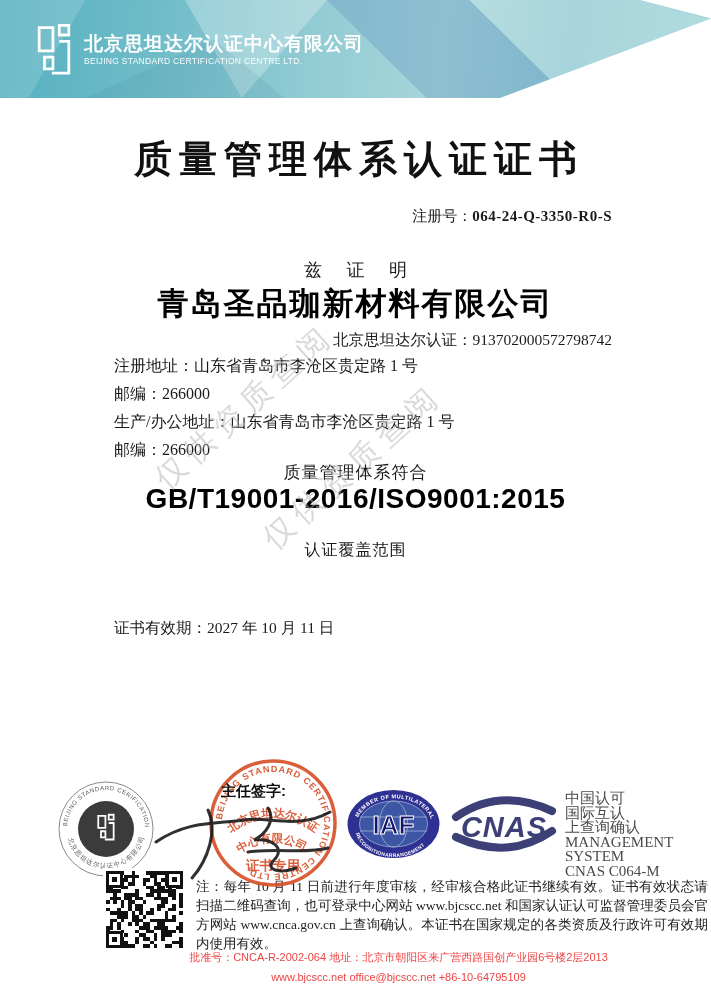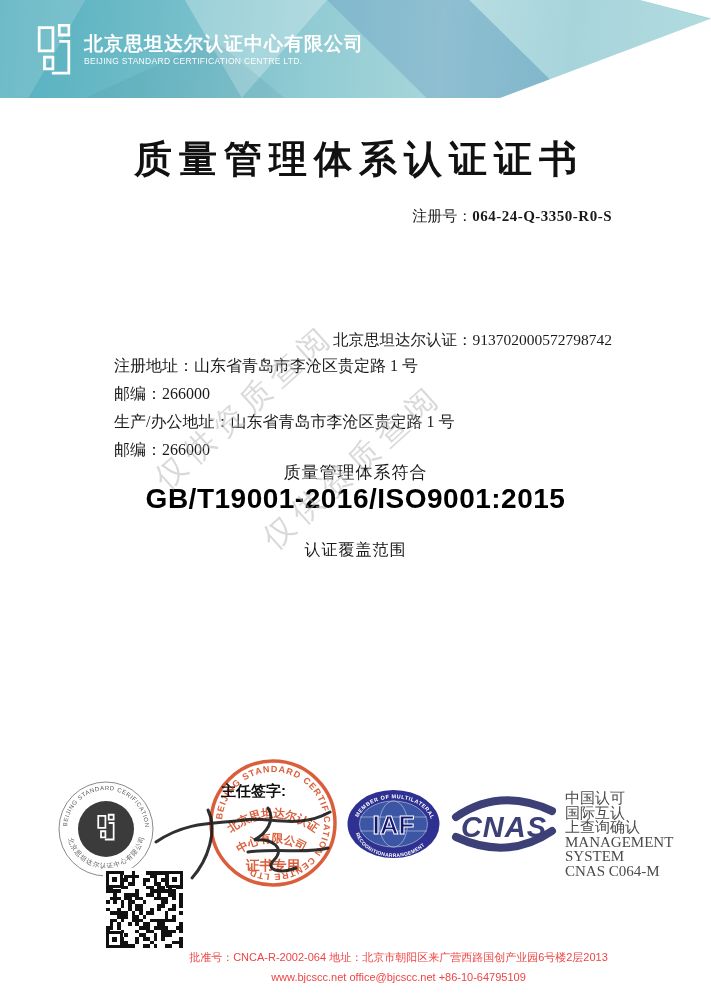"兹 证 明" div.certify { html: none -> <div>兹 证 明</div> }
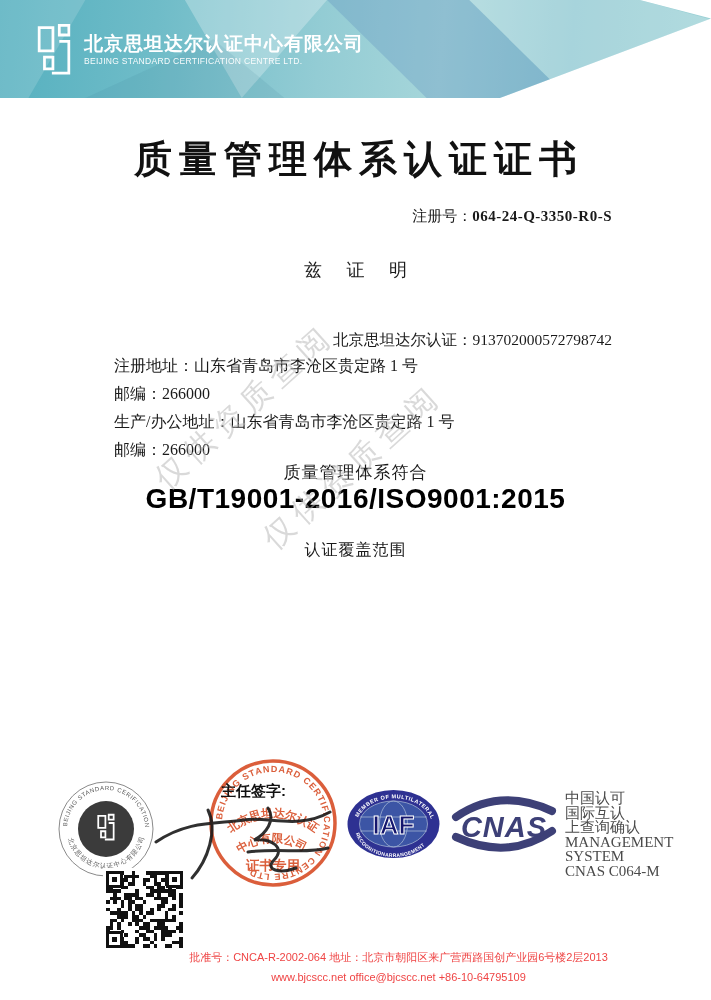"青岛圣品珈新材料有限公司" div.company { html: none -> <div>青岛圣品珈新材料有限公司</div> }
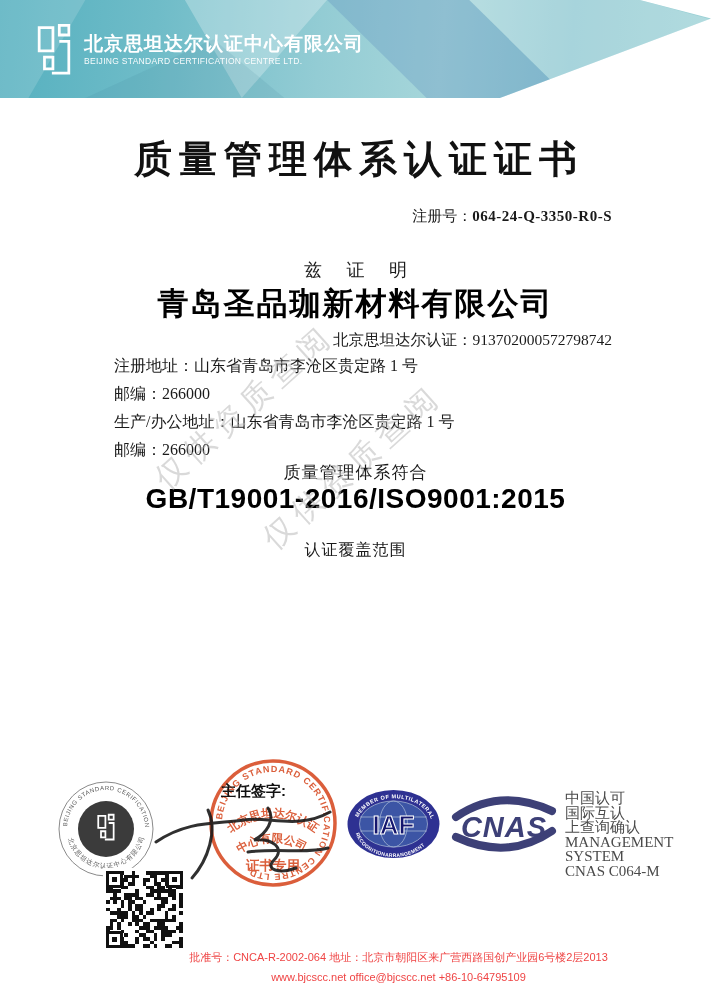"证书有效期：2027 年 10 月 11" div { html: none -> <div> <span>证书有效期：</span><span>2027 年 10 月 11 日</span> </div> }
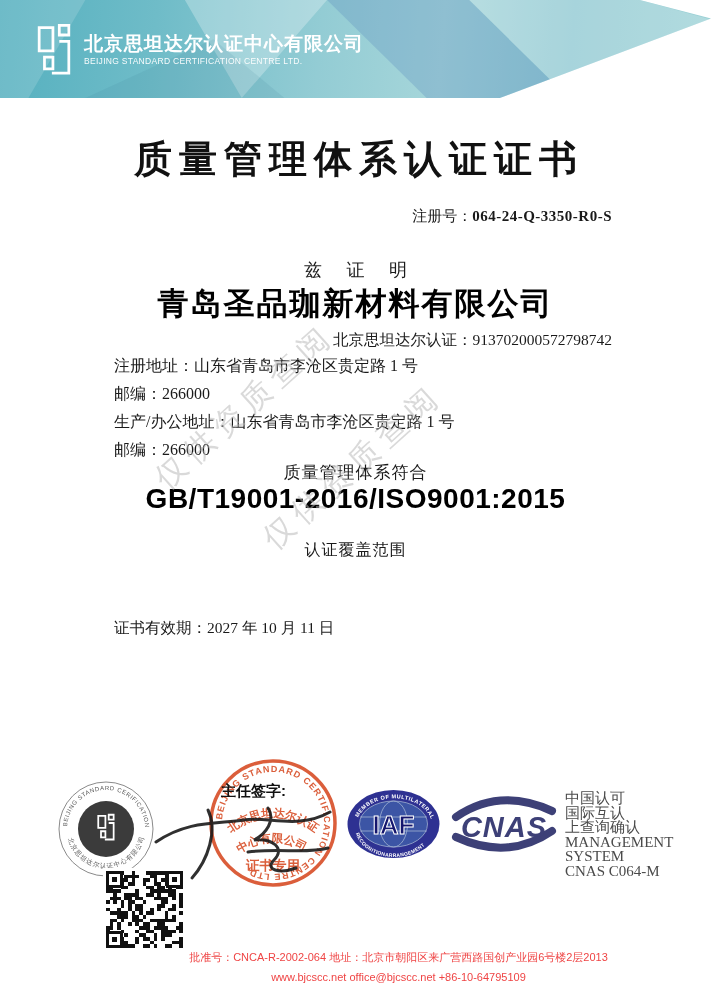"注：每年 10 月 11" div.note { html: none -> <div>注：每年 10 月 11 日前进行年度审核，经审核合格此证书继续有效。证书有效状态请扫描二维码查询，也可登录中心网站 www.bjcscc.net 和国家认证认可监督管理委员会官方网站 www.cnca.gov.cn 上查询确认。本证书在国家规定的各类资质及行政许可有效期内使用有效。</div> }
